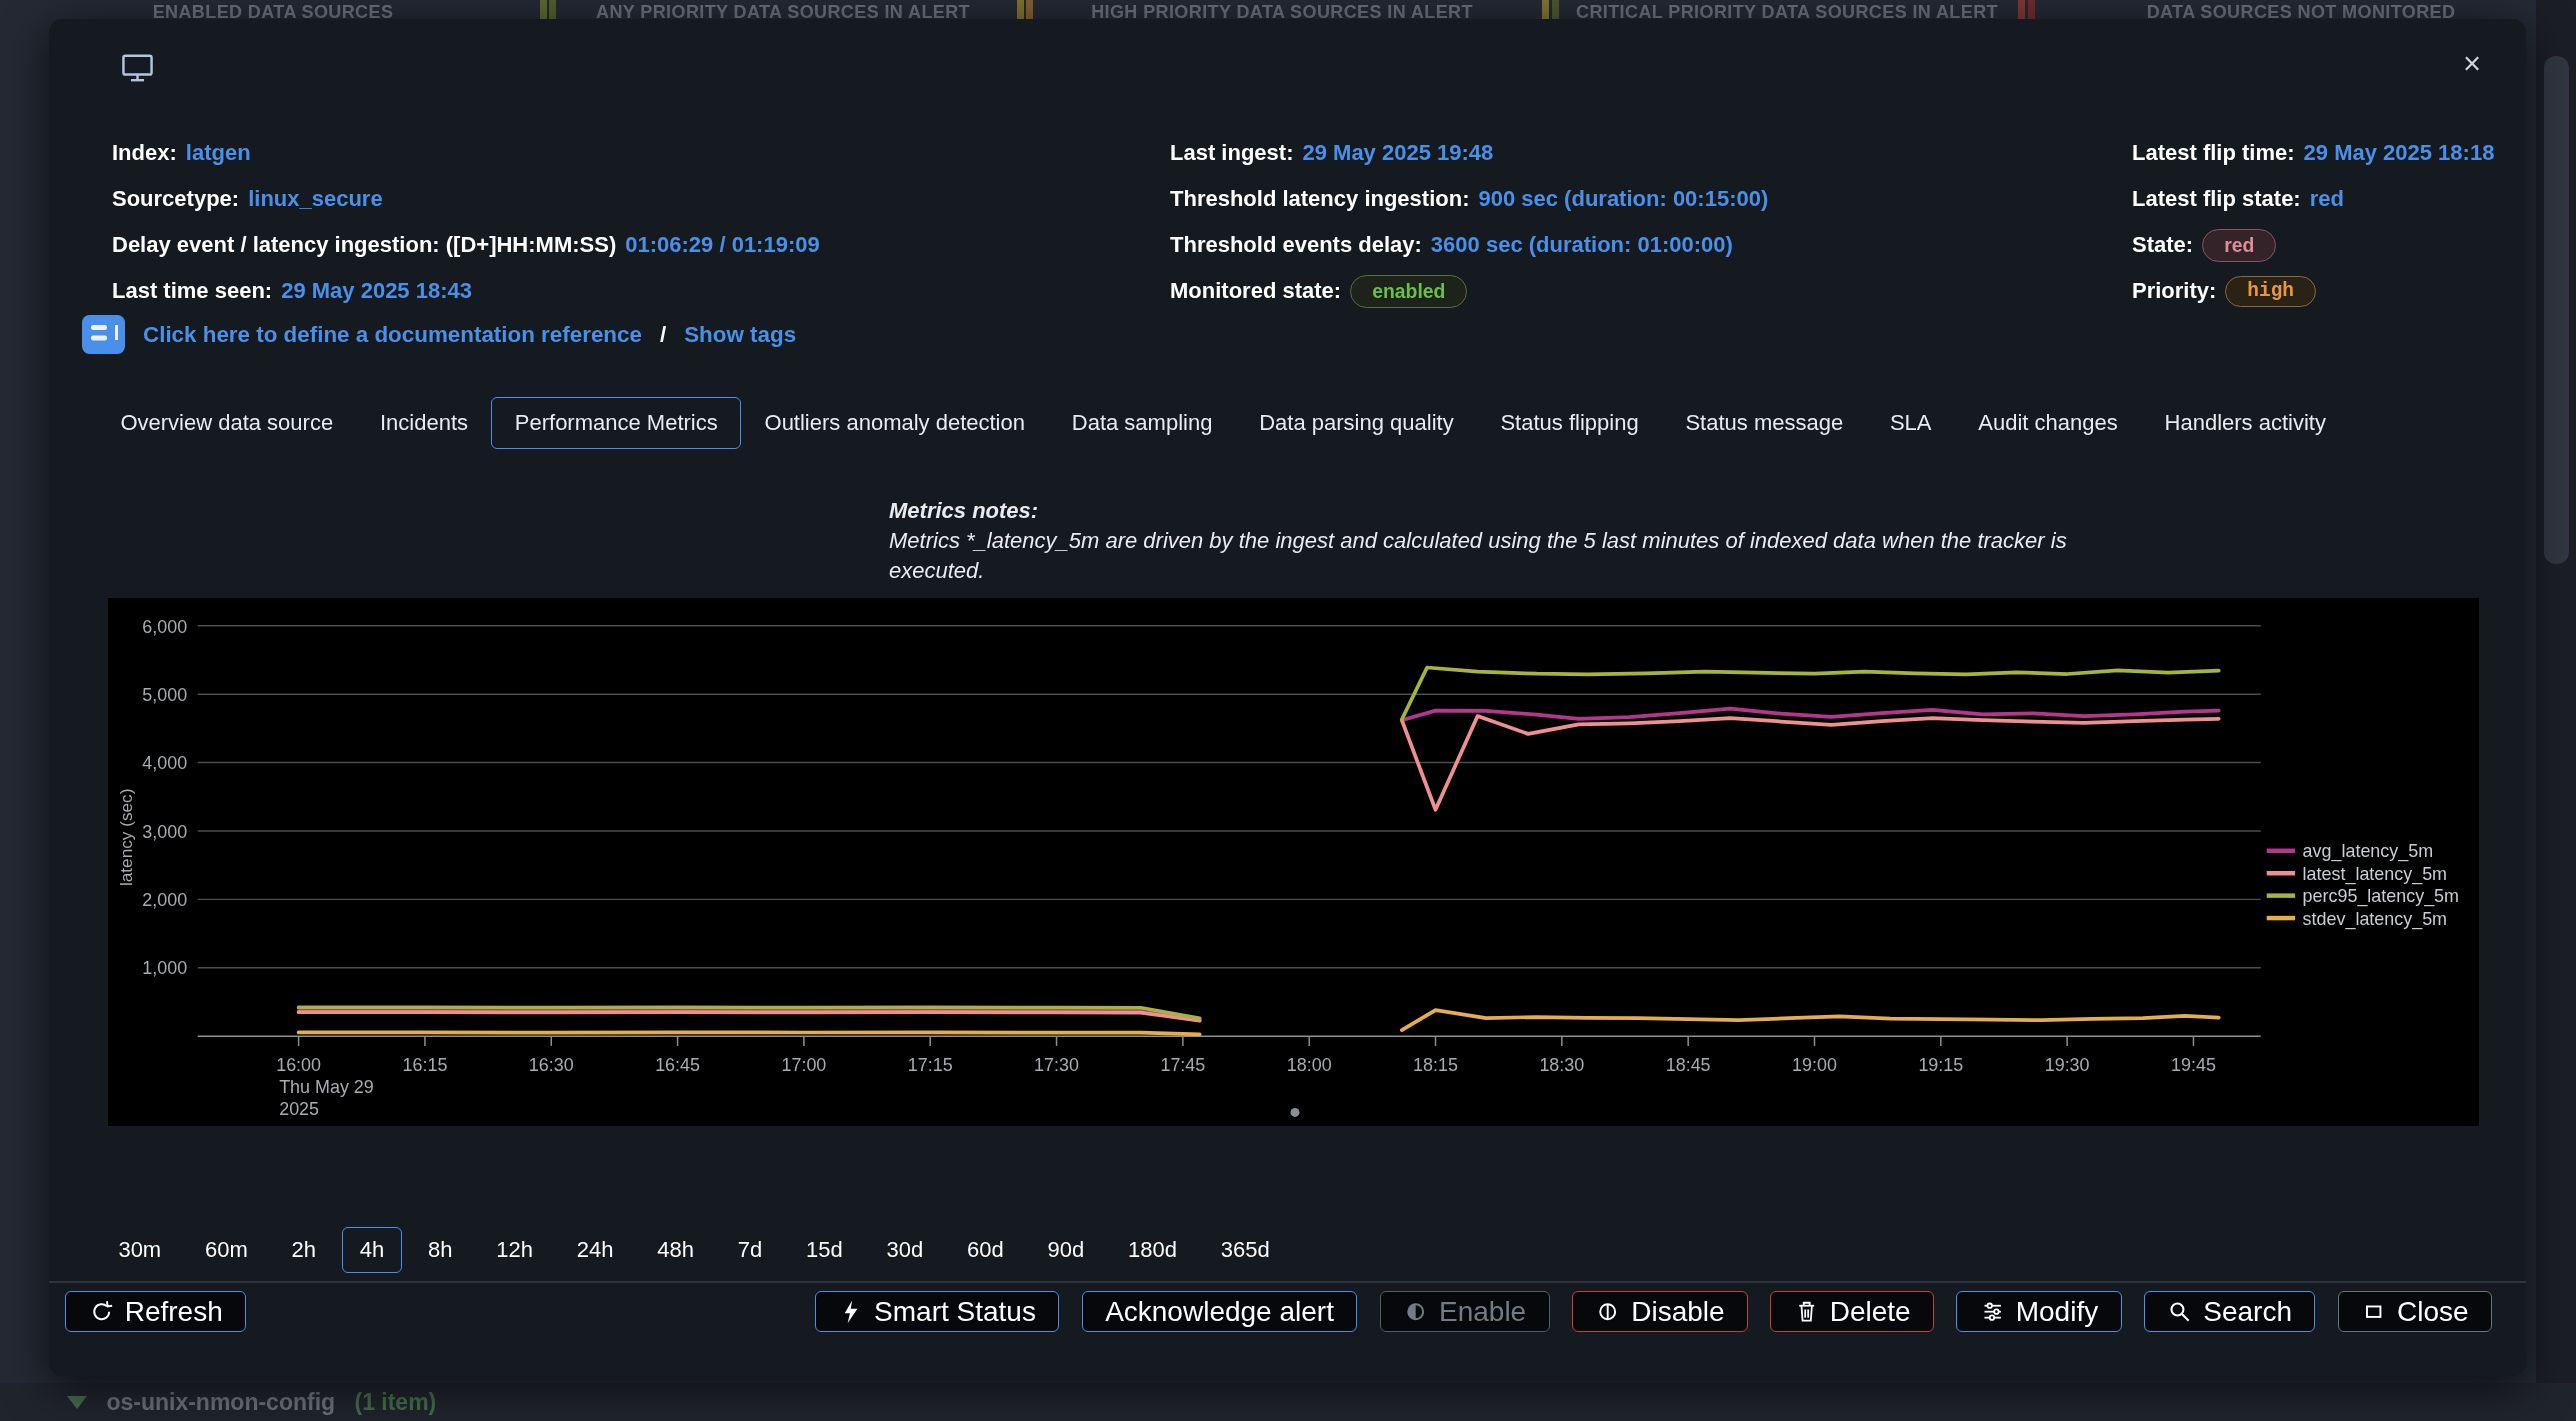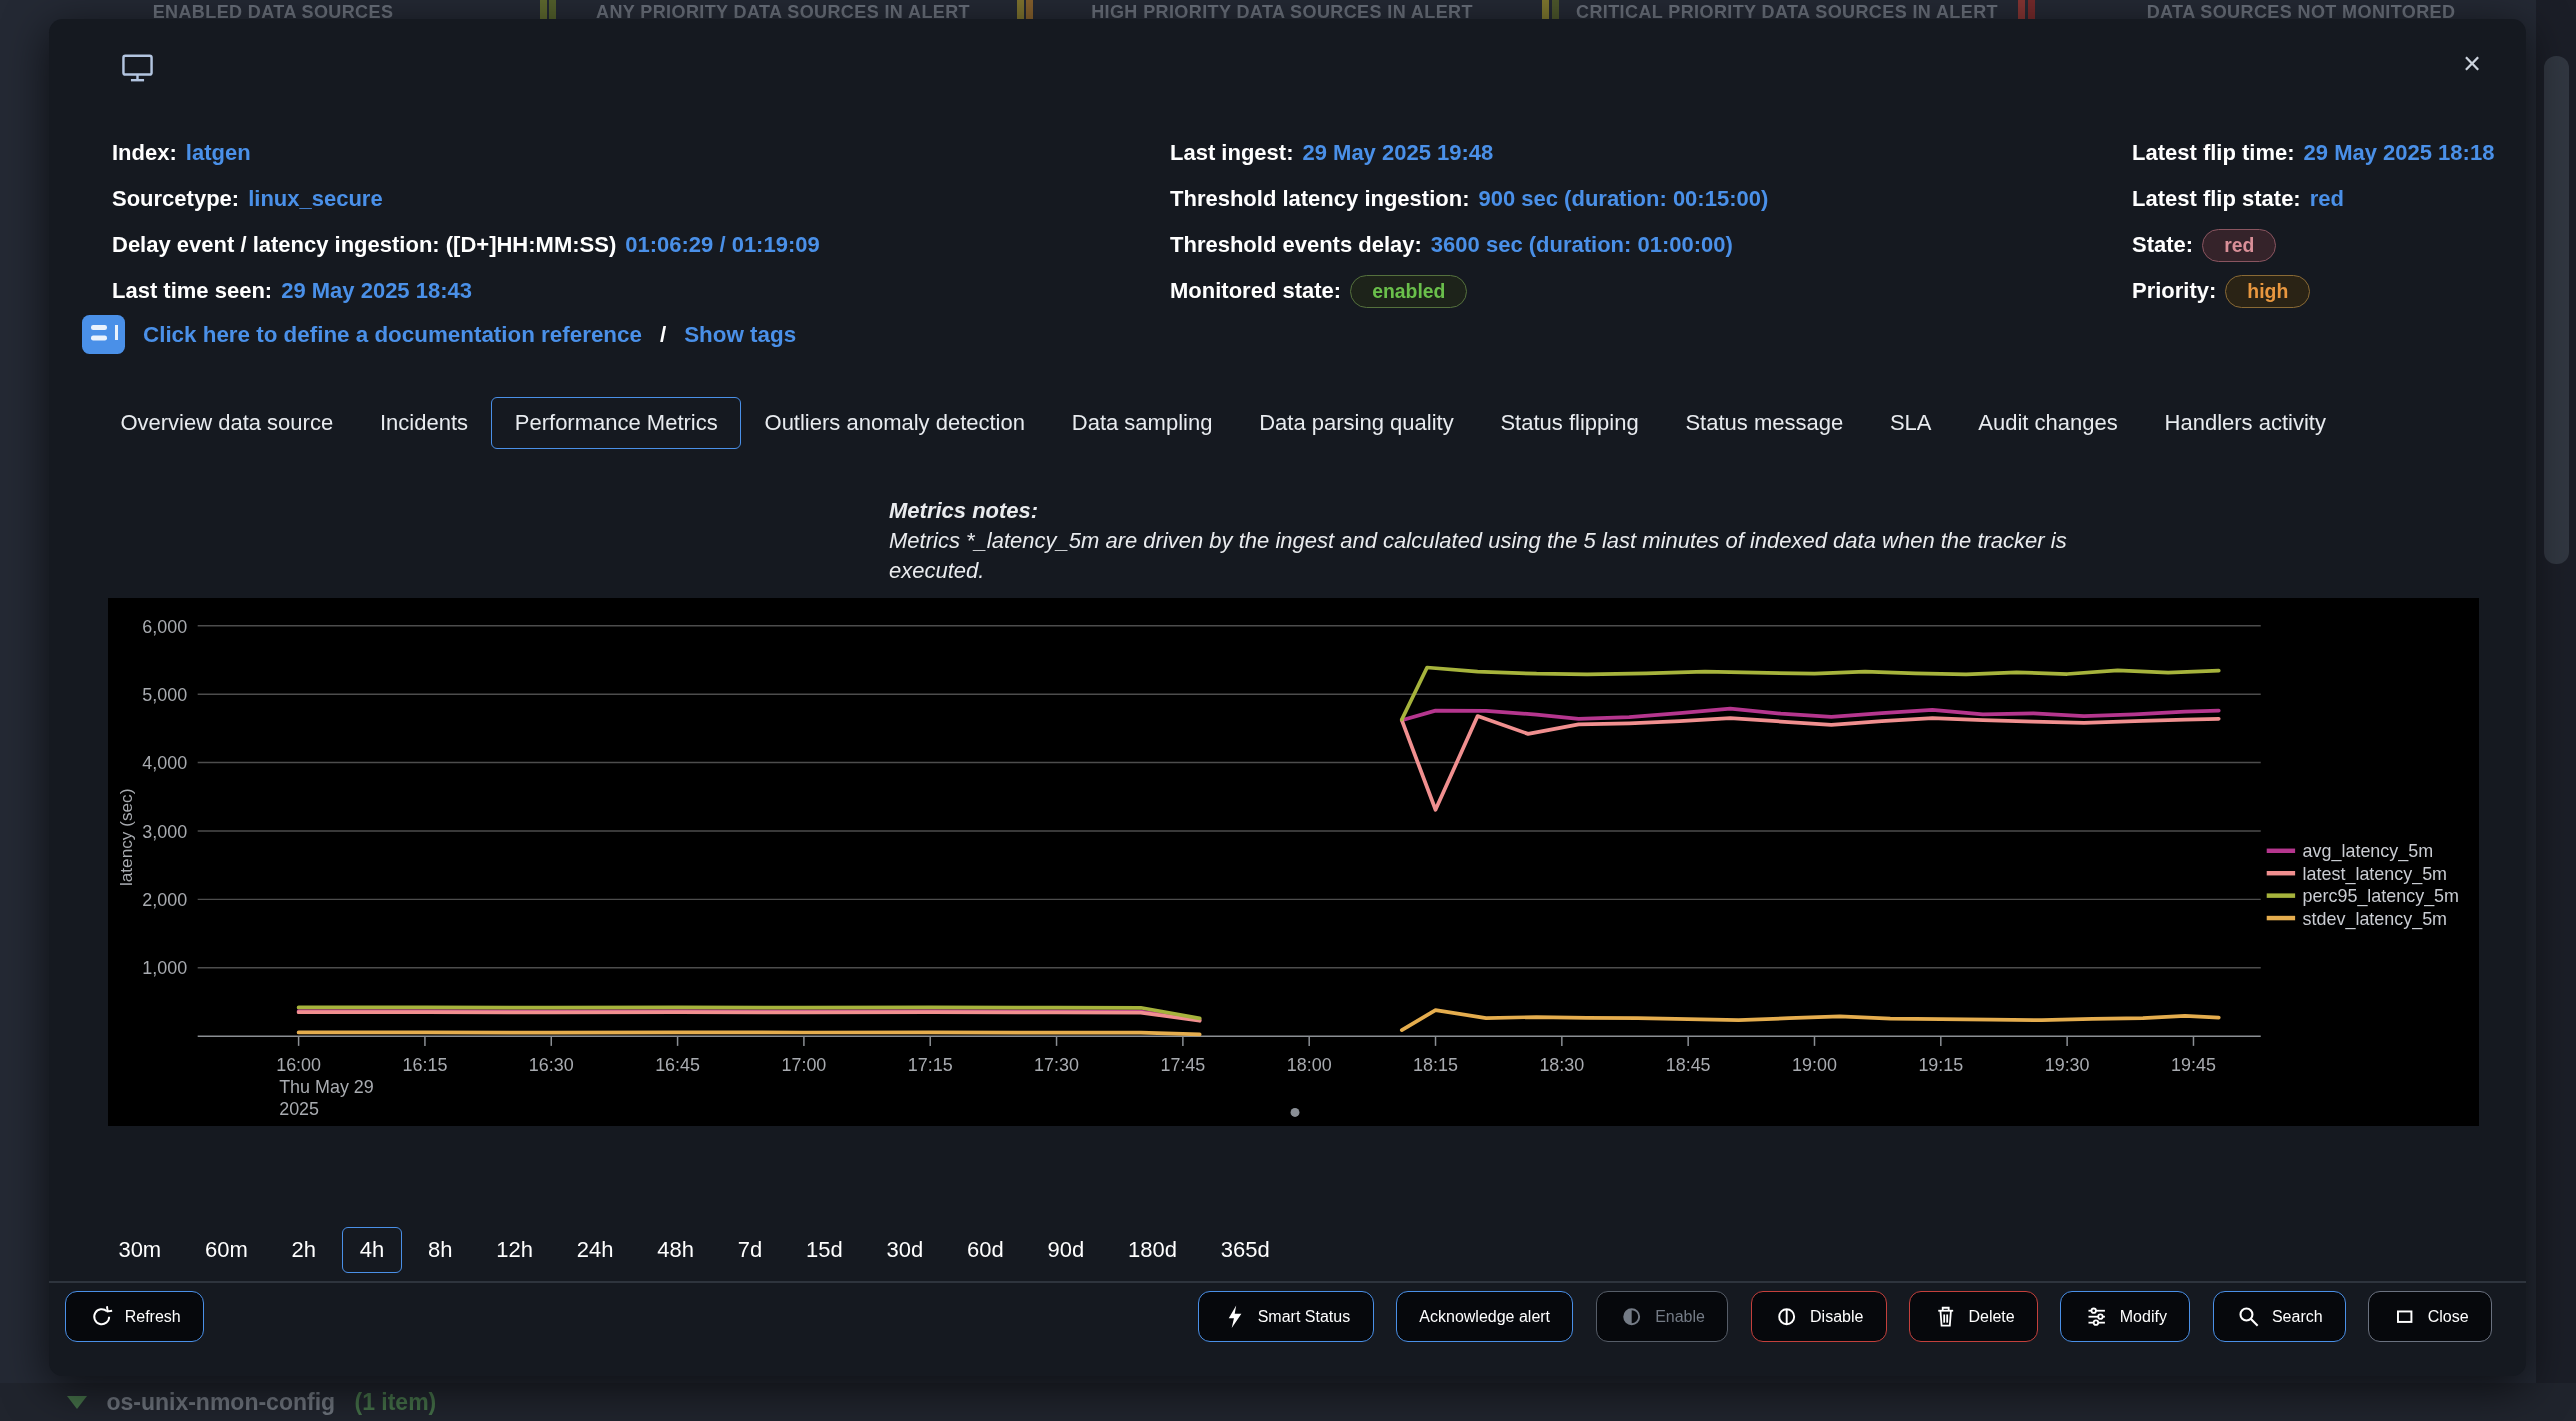"high" .pill-orange { font-family: none -> Liberation Mono, monospace }
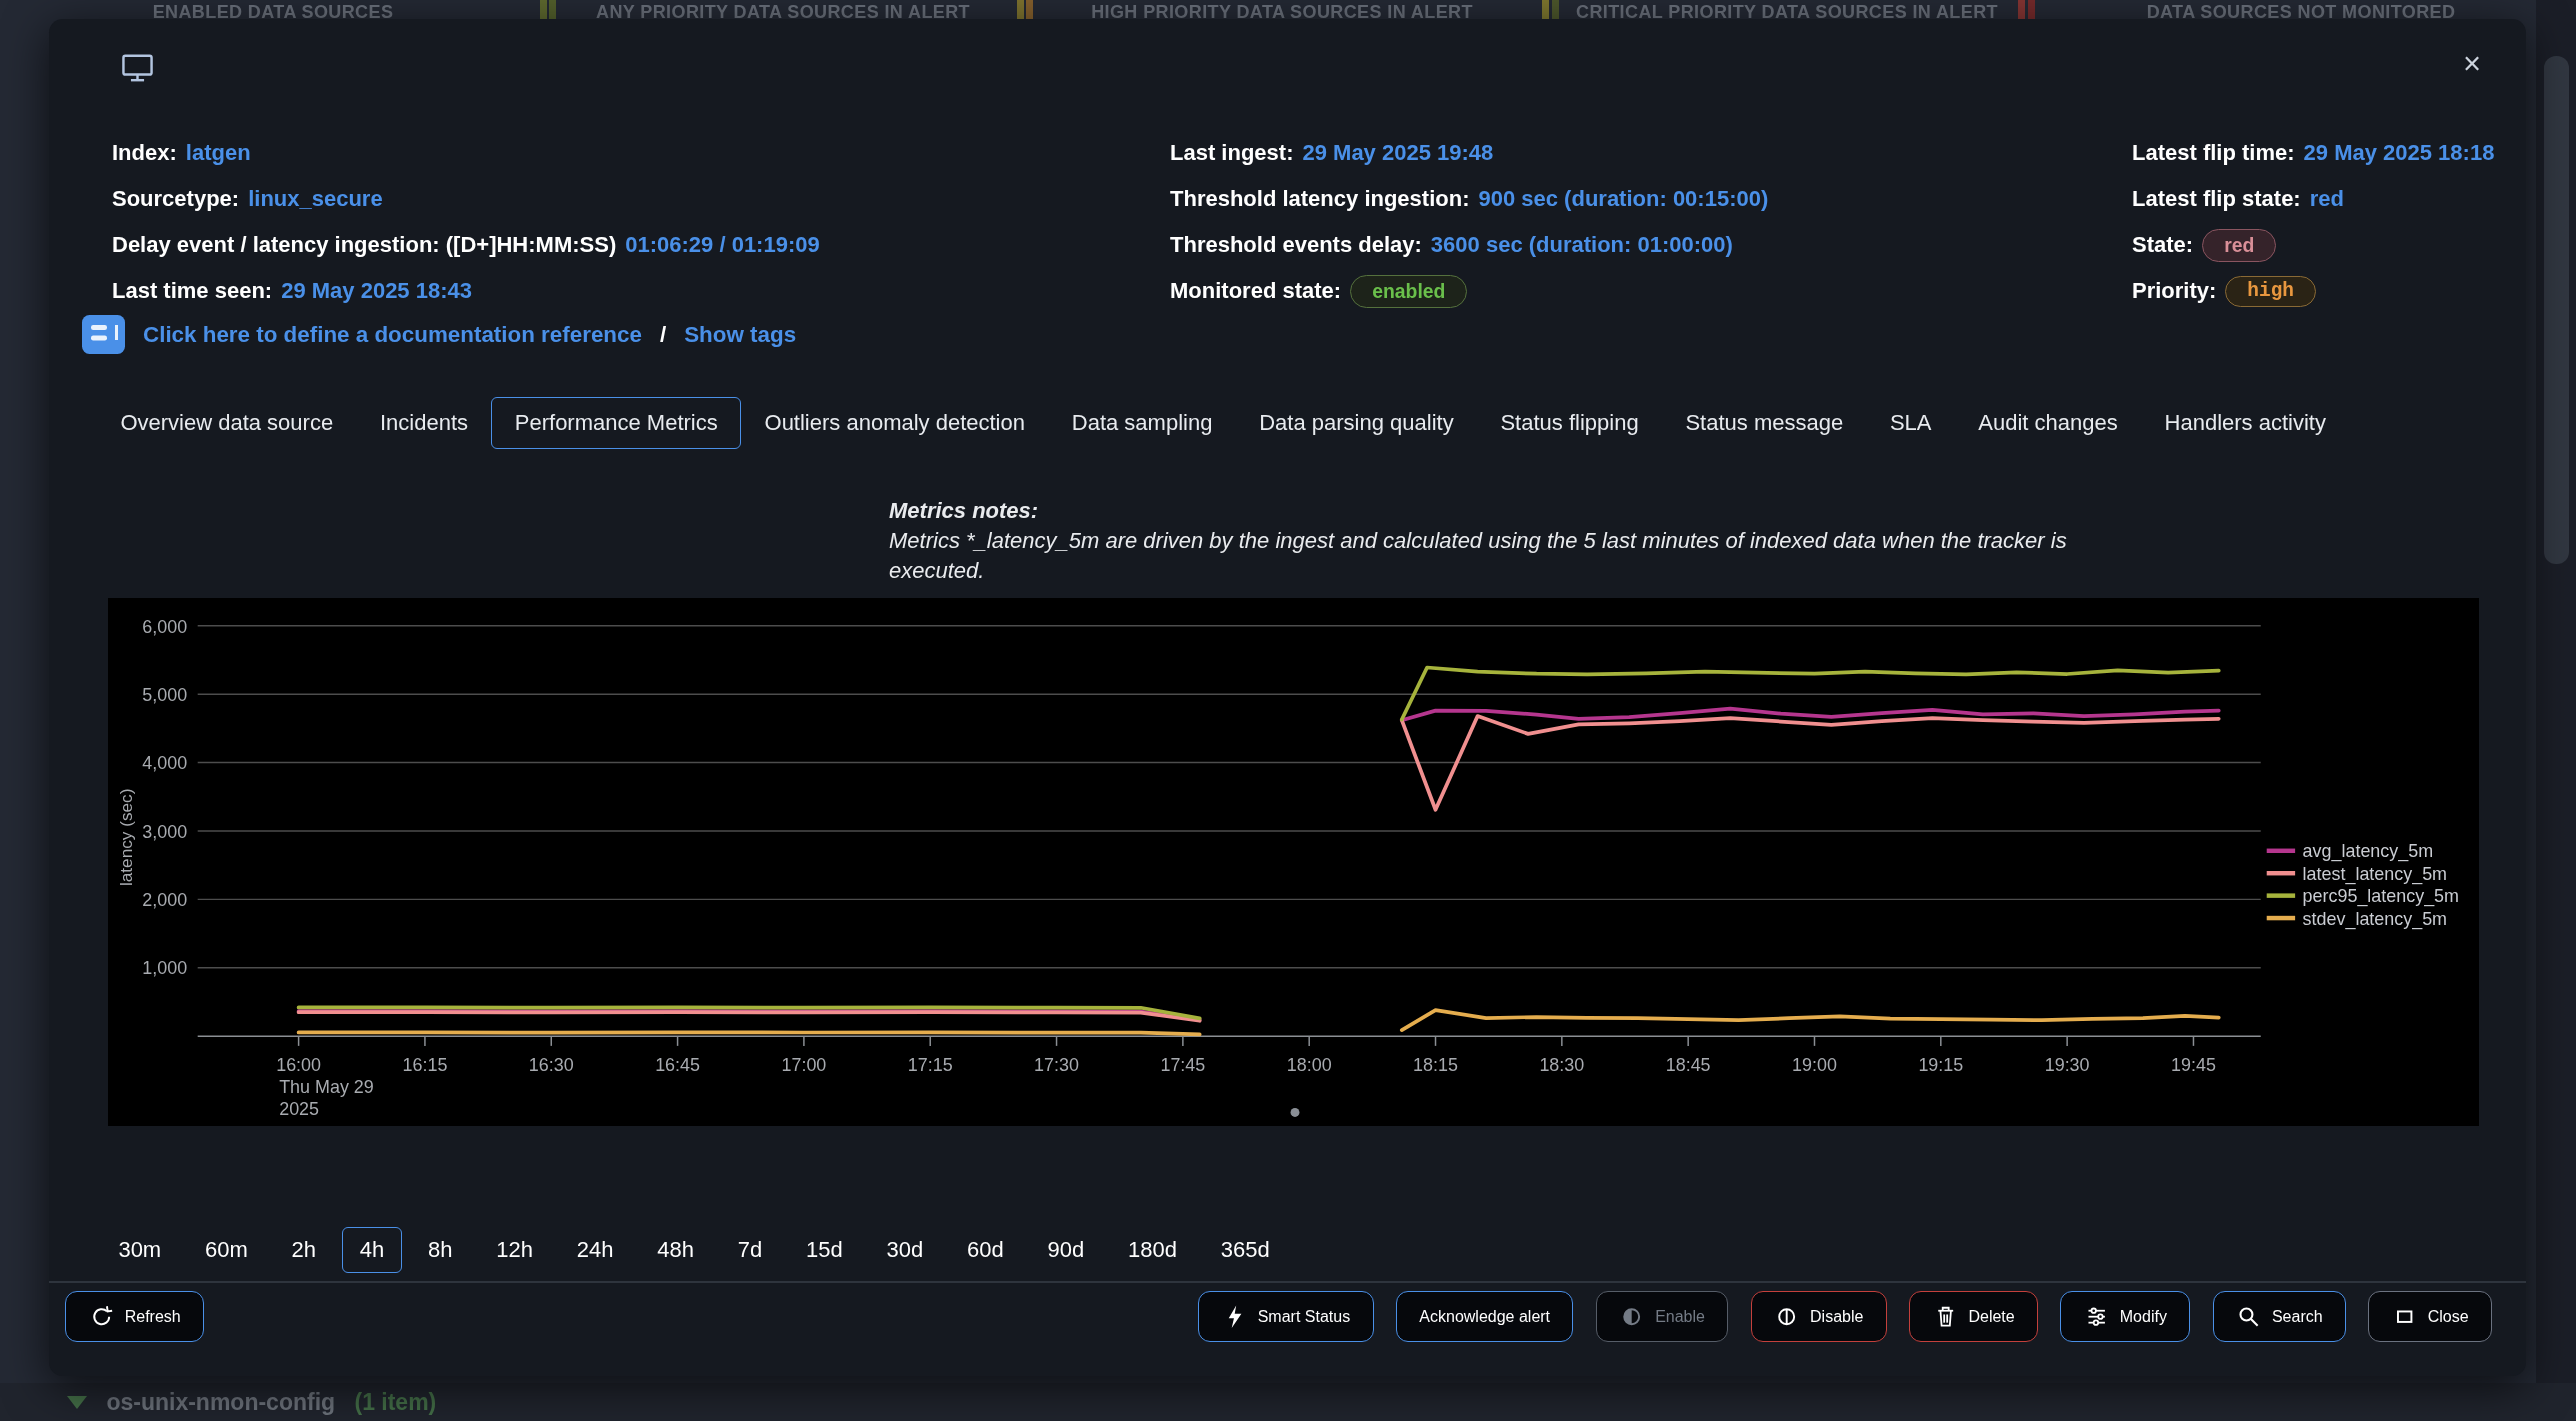"Refresh" .fbtn { border-radius: 12px -> 6px; font-size: 16px -> 28px; height: 51px -> 41px }
